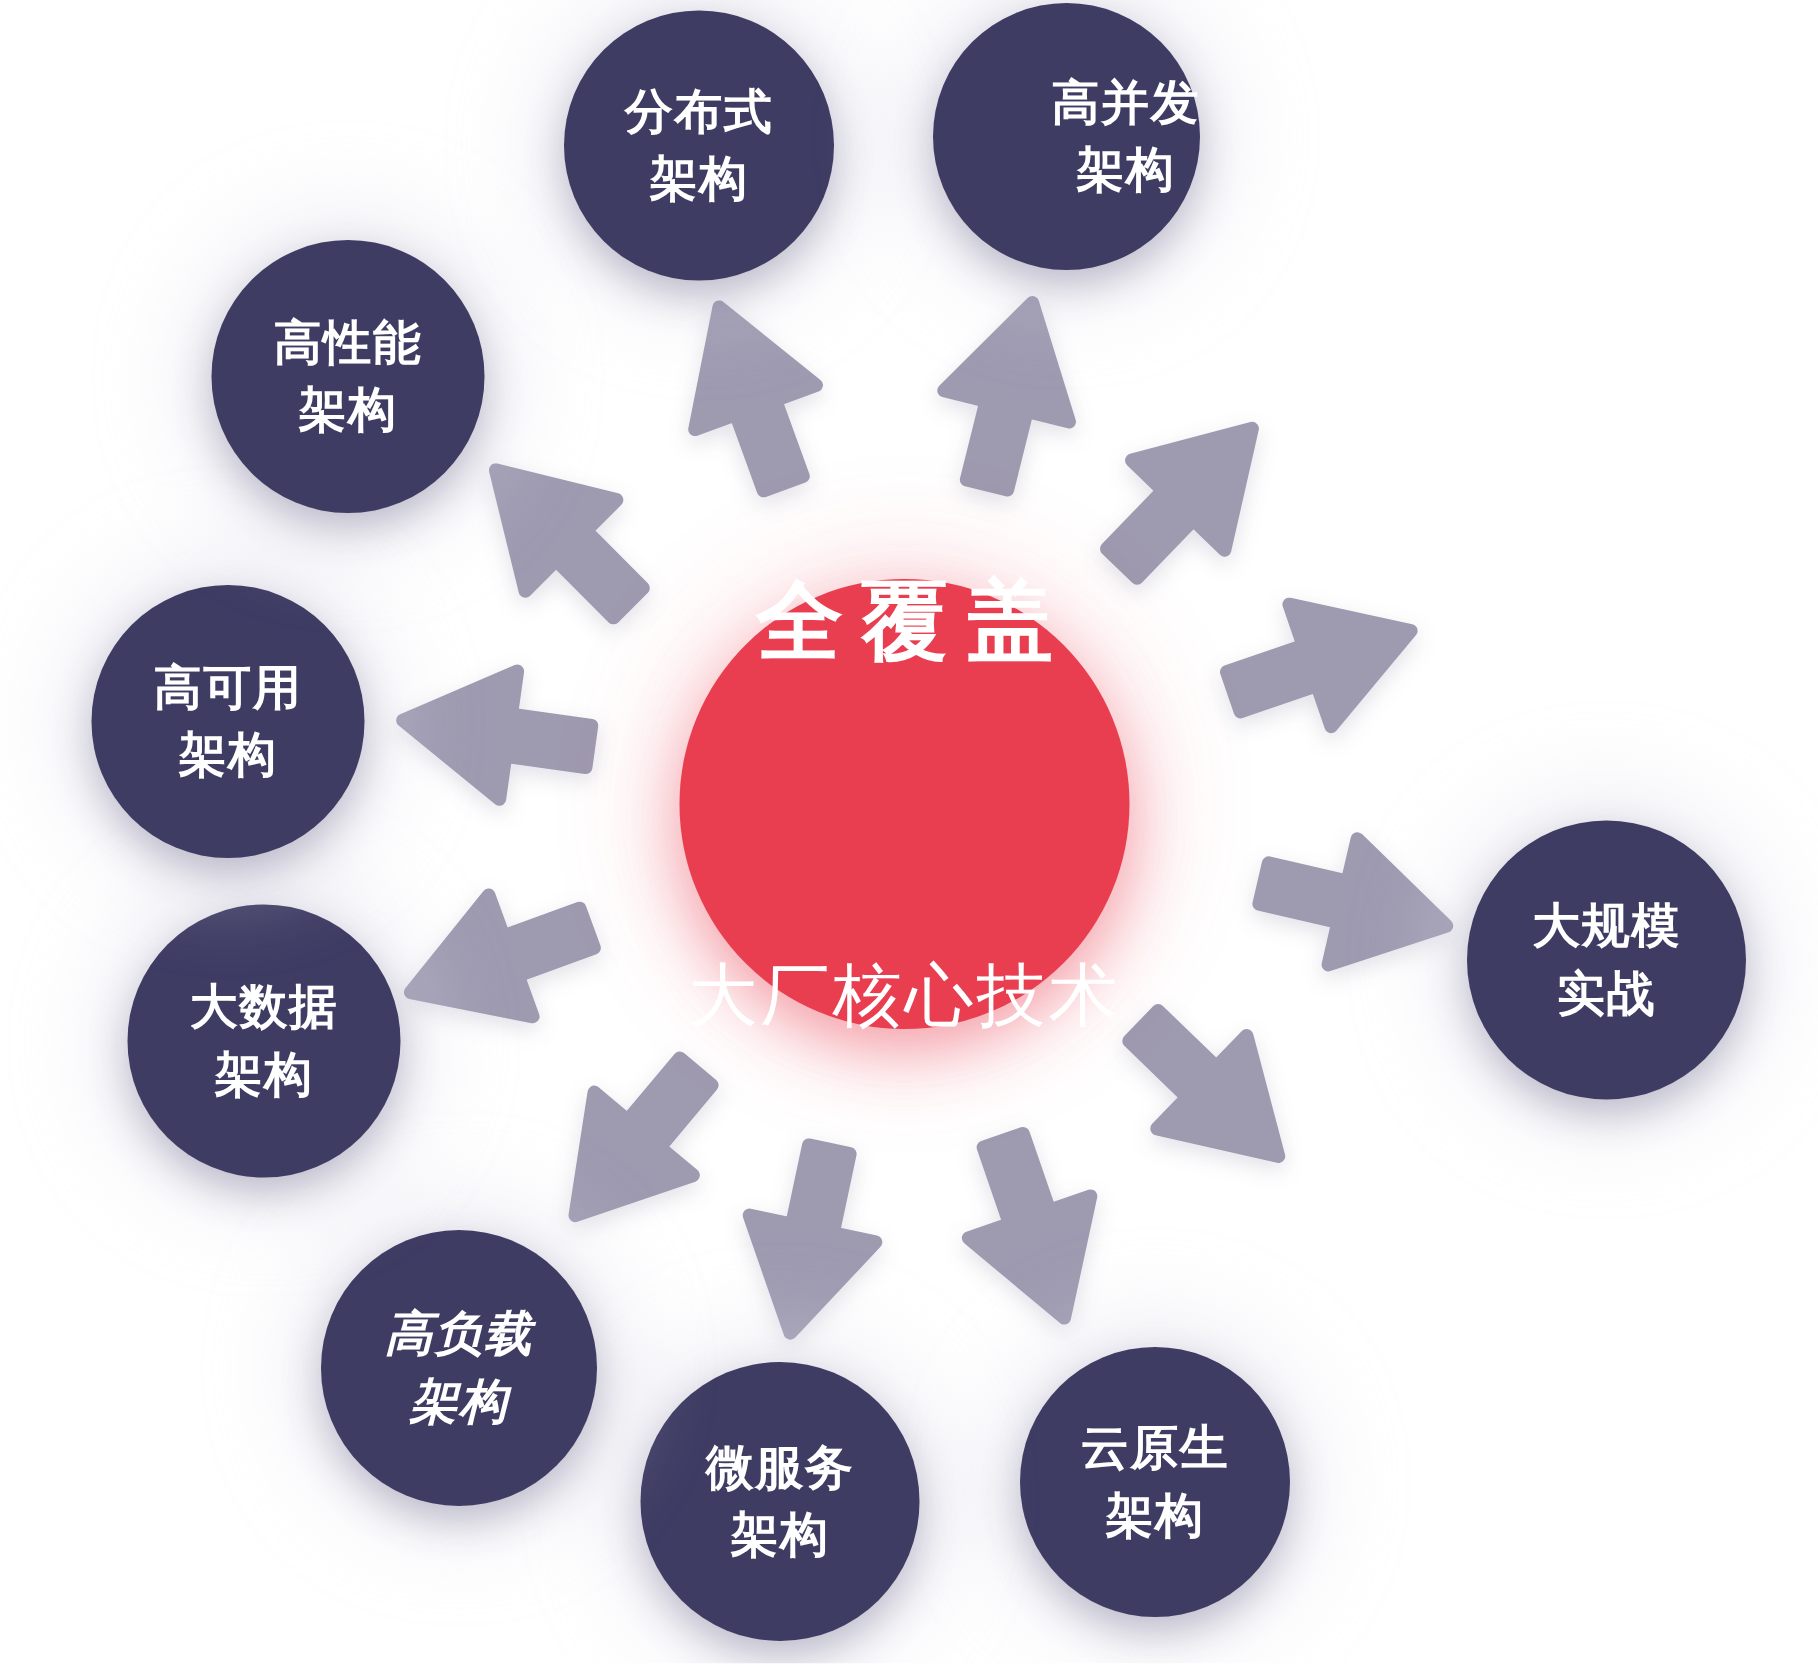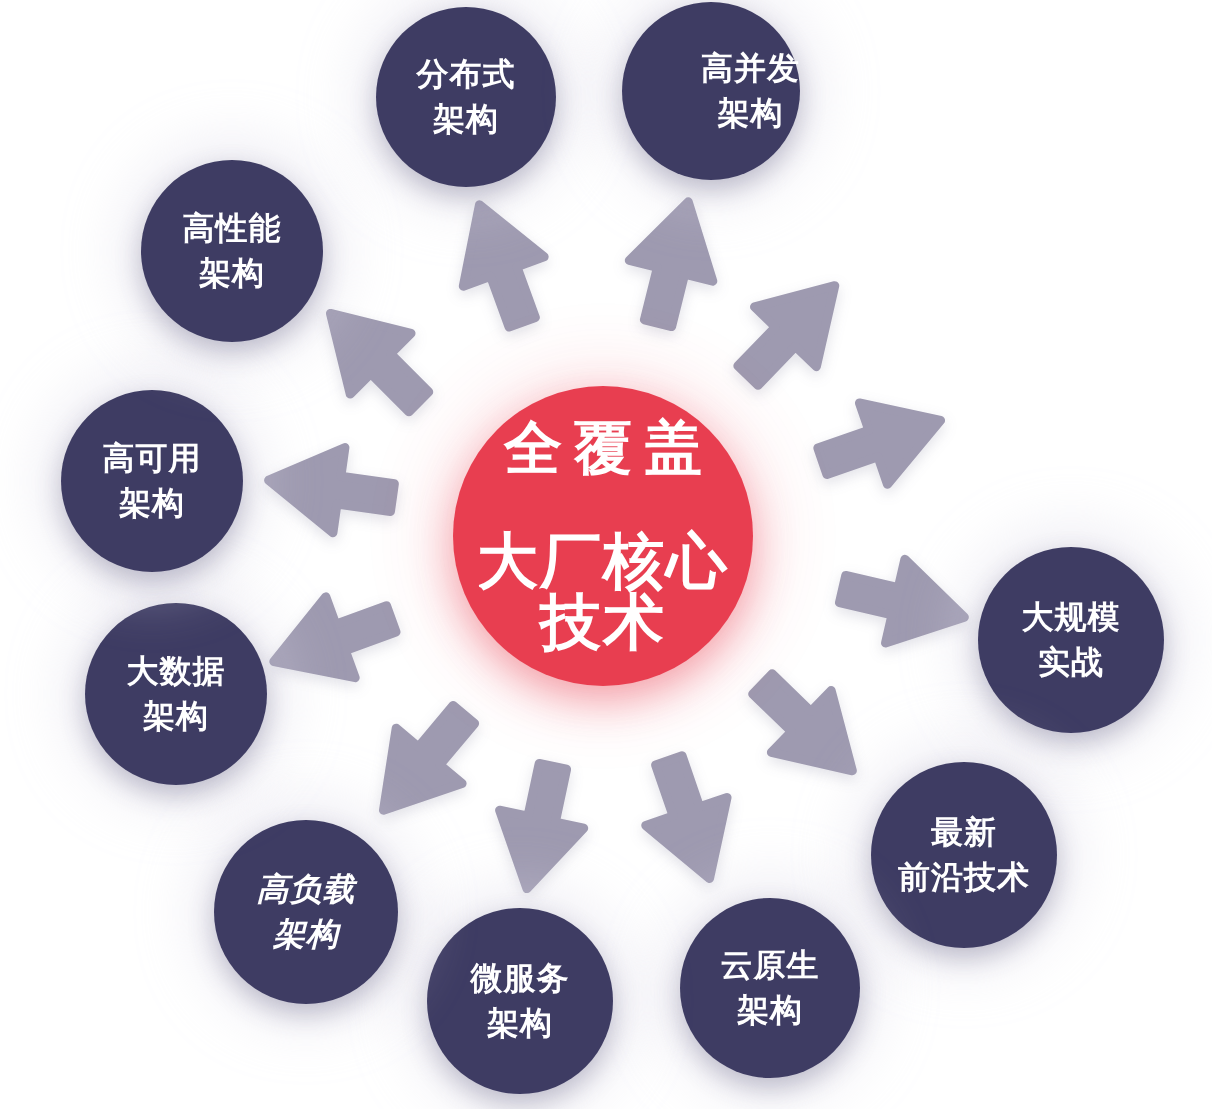"全覆盖" .center-circle { justify-content: center -> space-between }
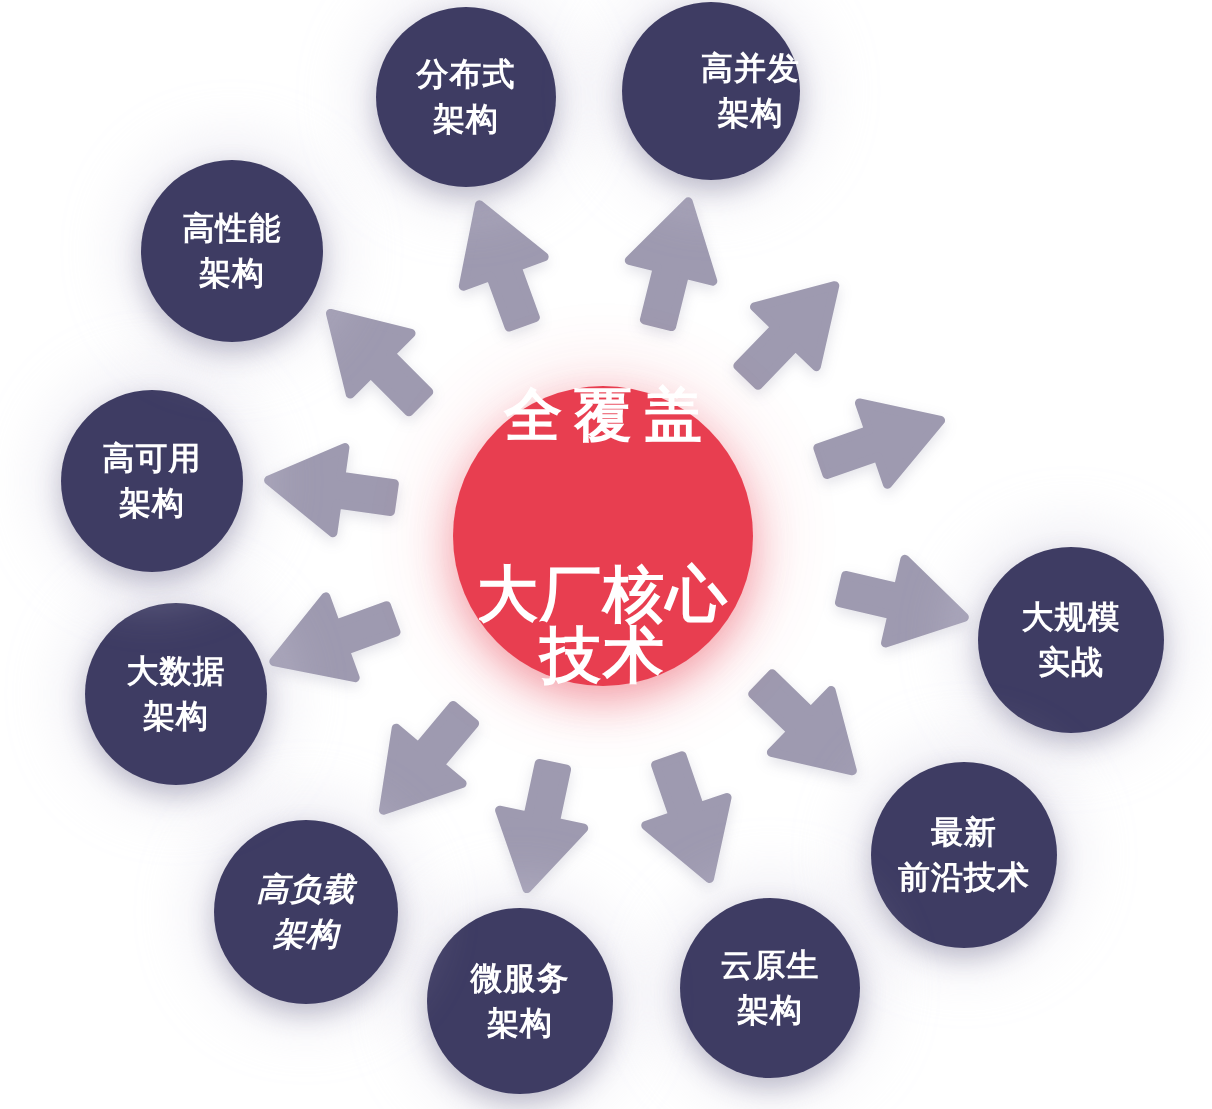"大厂核心技术" .center-subtitle { font-size: 61px -> 46px; font-weight: 700 -> 400 }
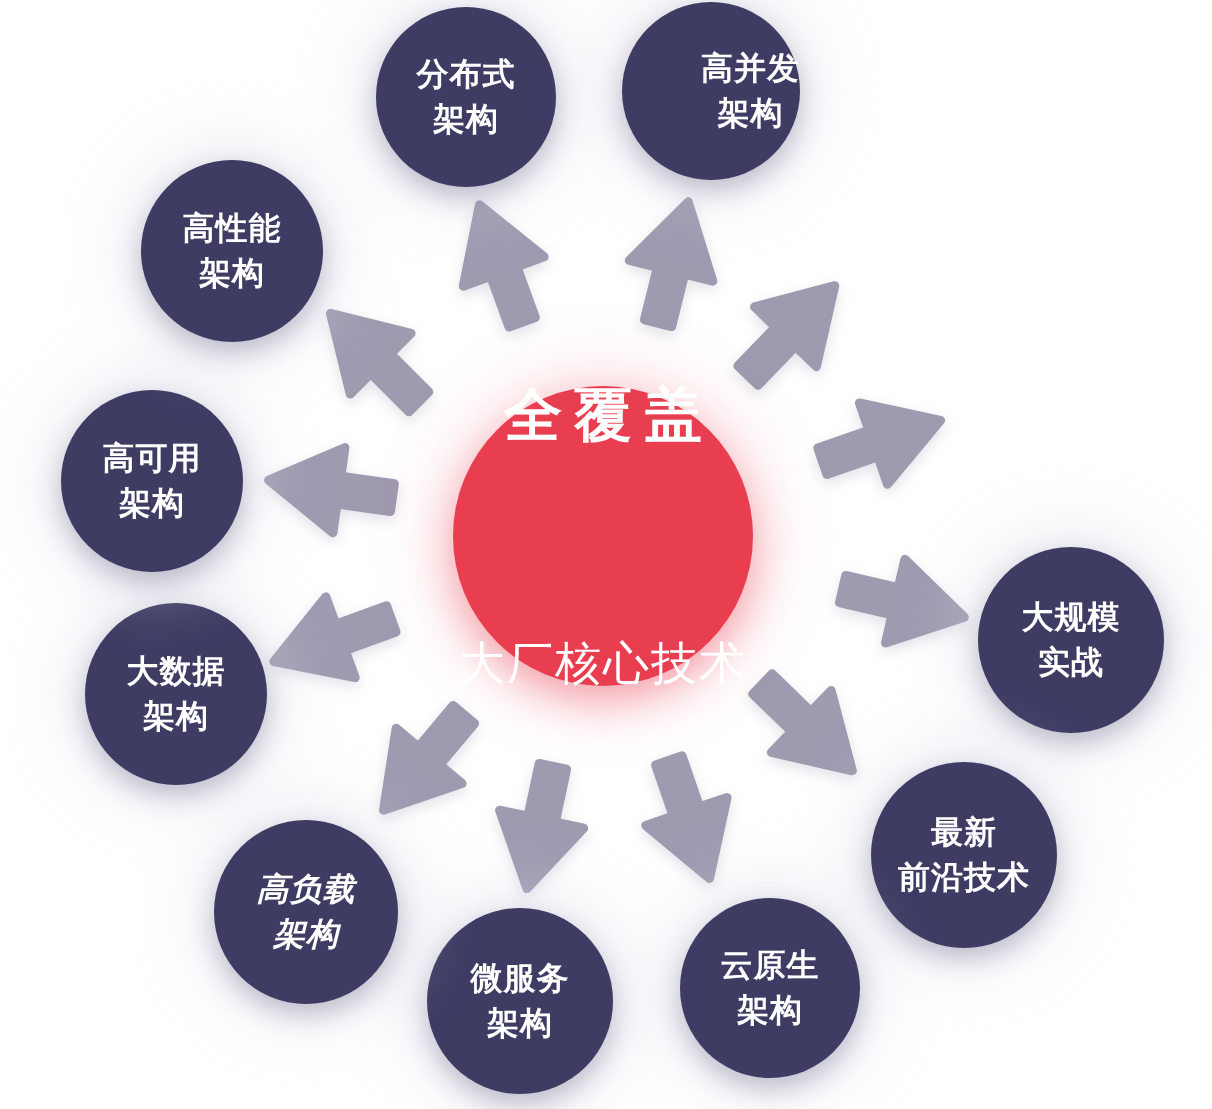"最新" div.node { html: <div> <div> <span>最新</span> <span>前沿技术</span> </div> </div> -> none }
